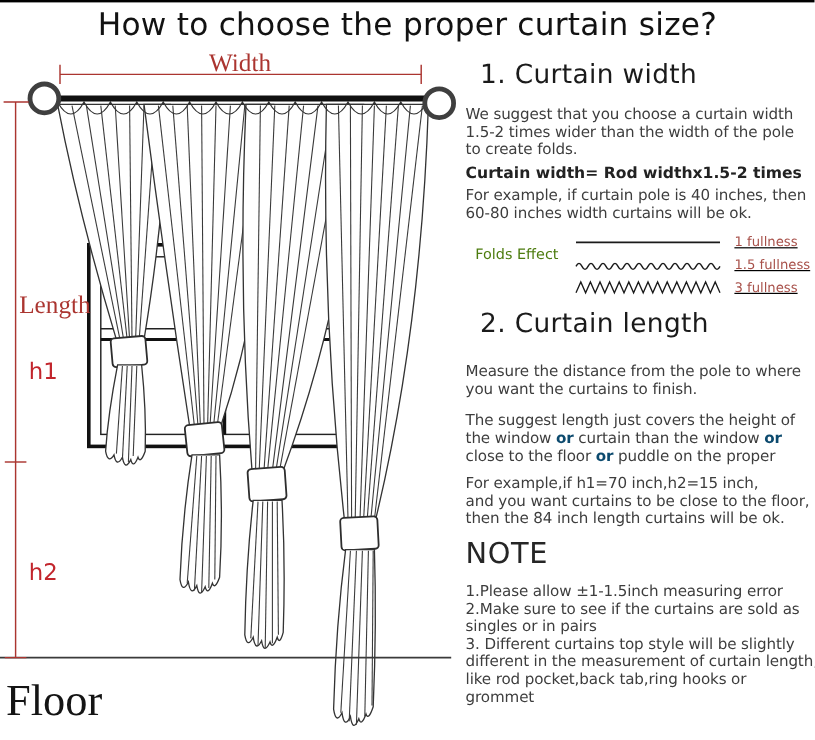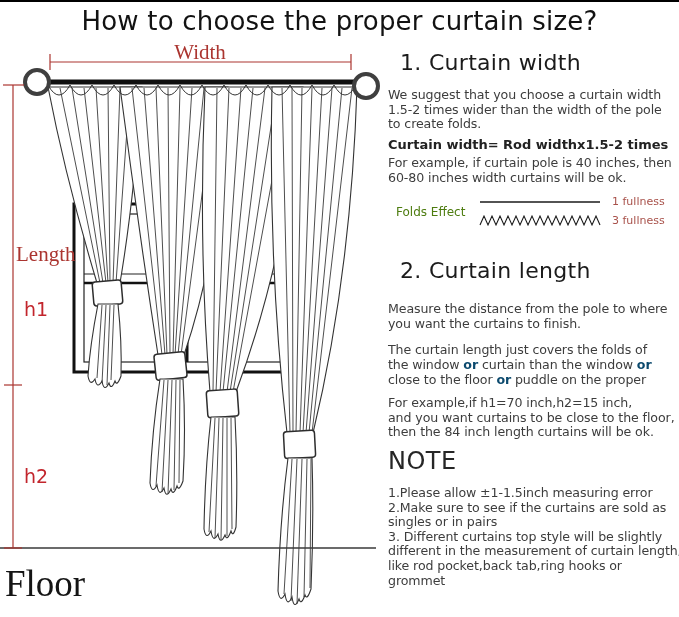"1 fullness" .folds-rows { text-decoration: none -> underline }
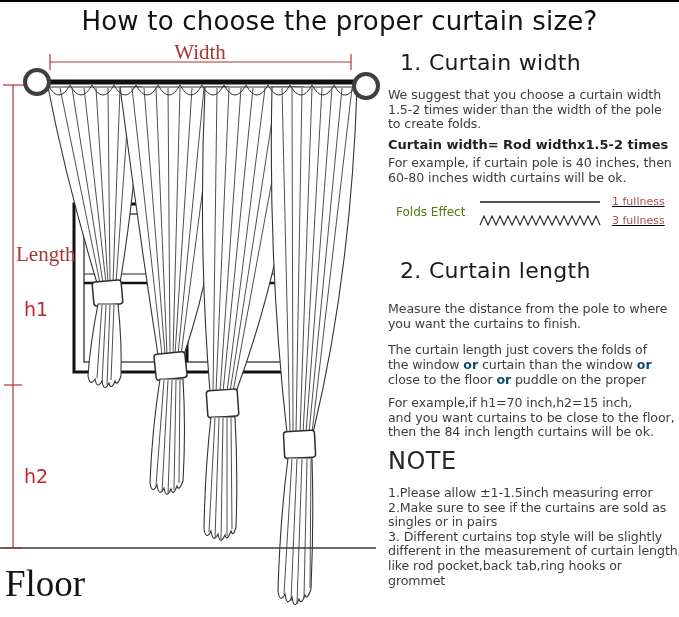"1.5 fullness" div.fold-row { html: none -> <div> <svg> <path></path> </svg> <span>1.5 fullness</span> </div> }
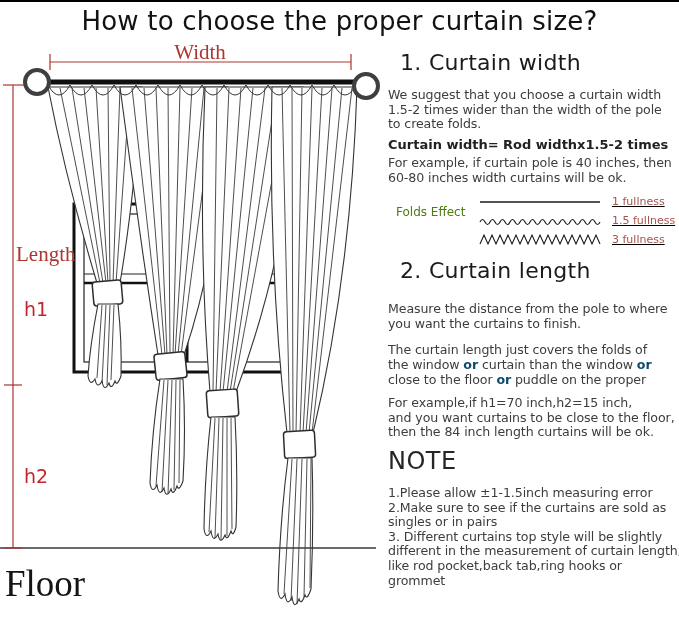"The curtain length just covers" span { text: curtain length just covers the folds -> suggest length just covers the height }
